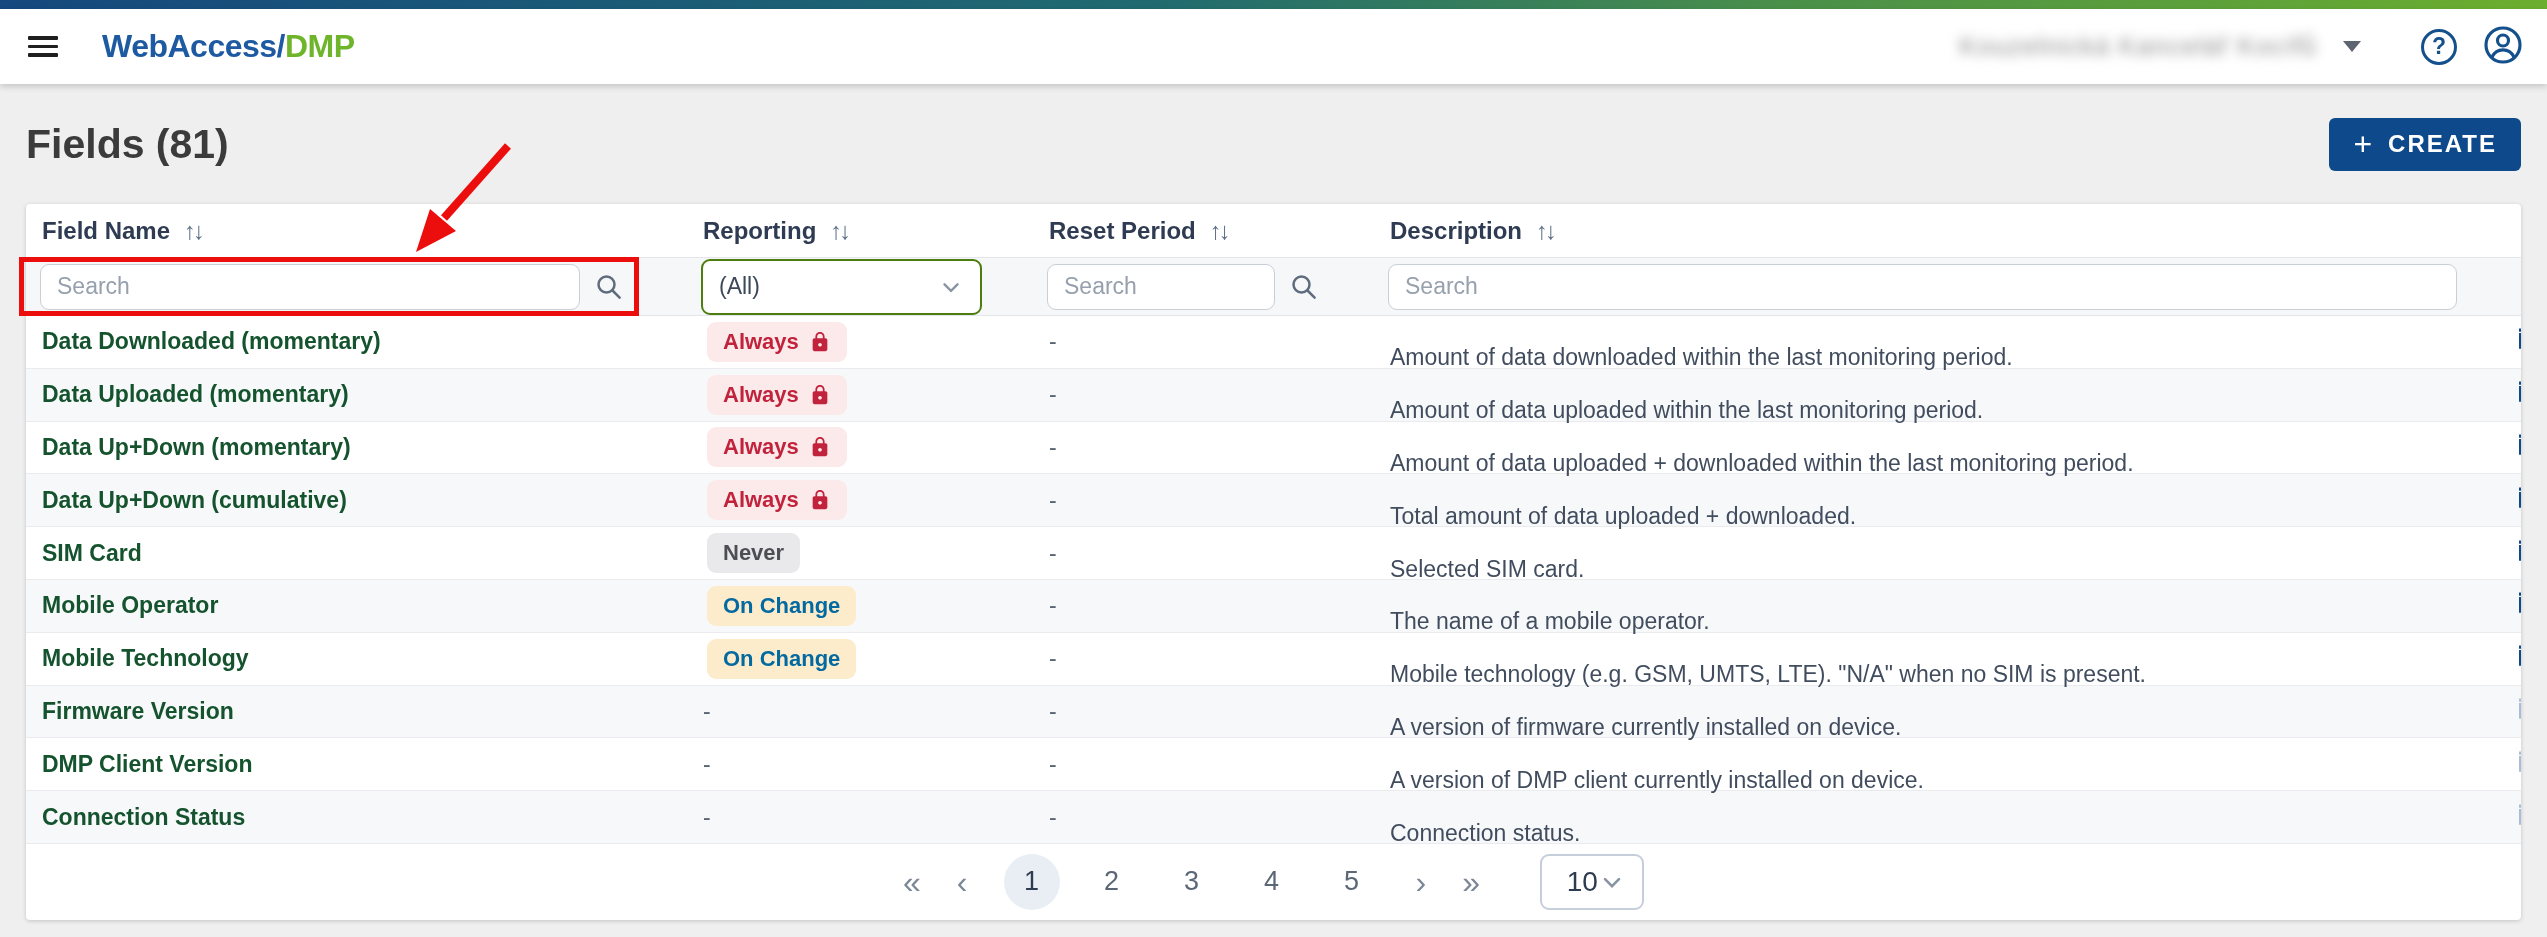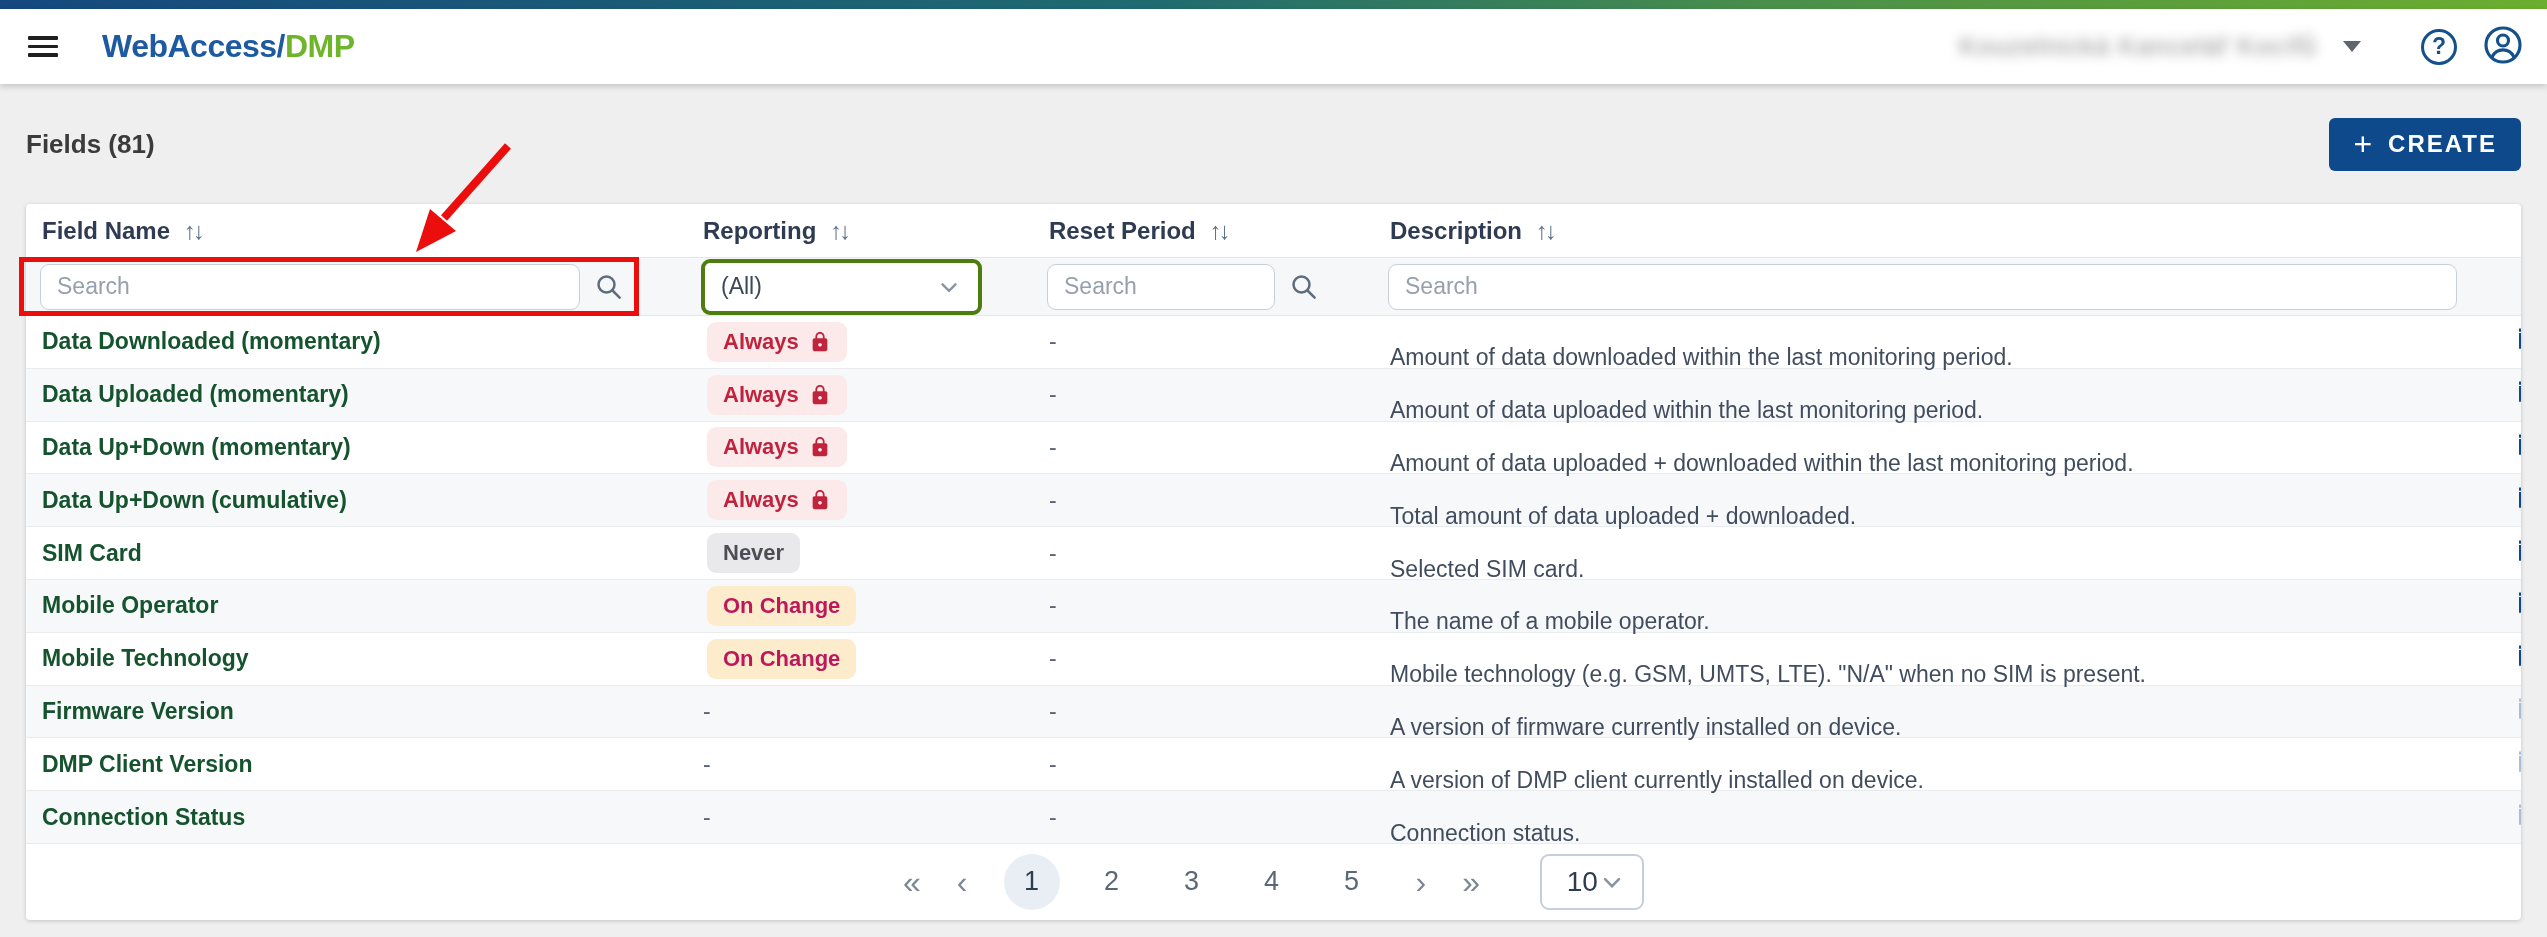"Fields (81)" .page-title { font-size: 26px -> 41px }
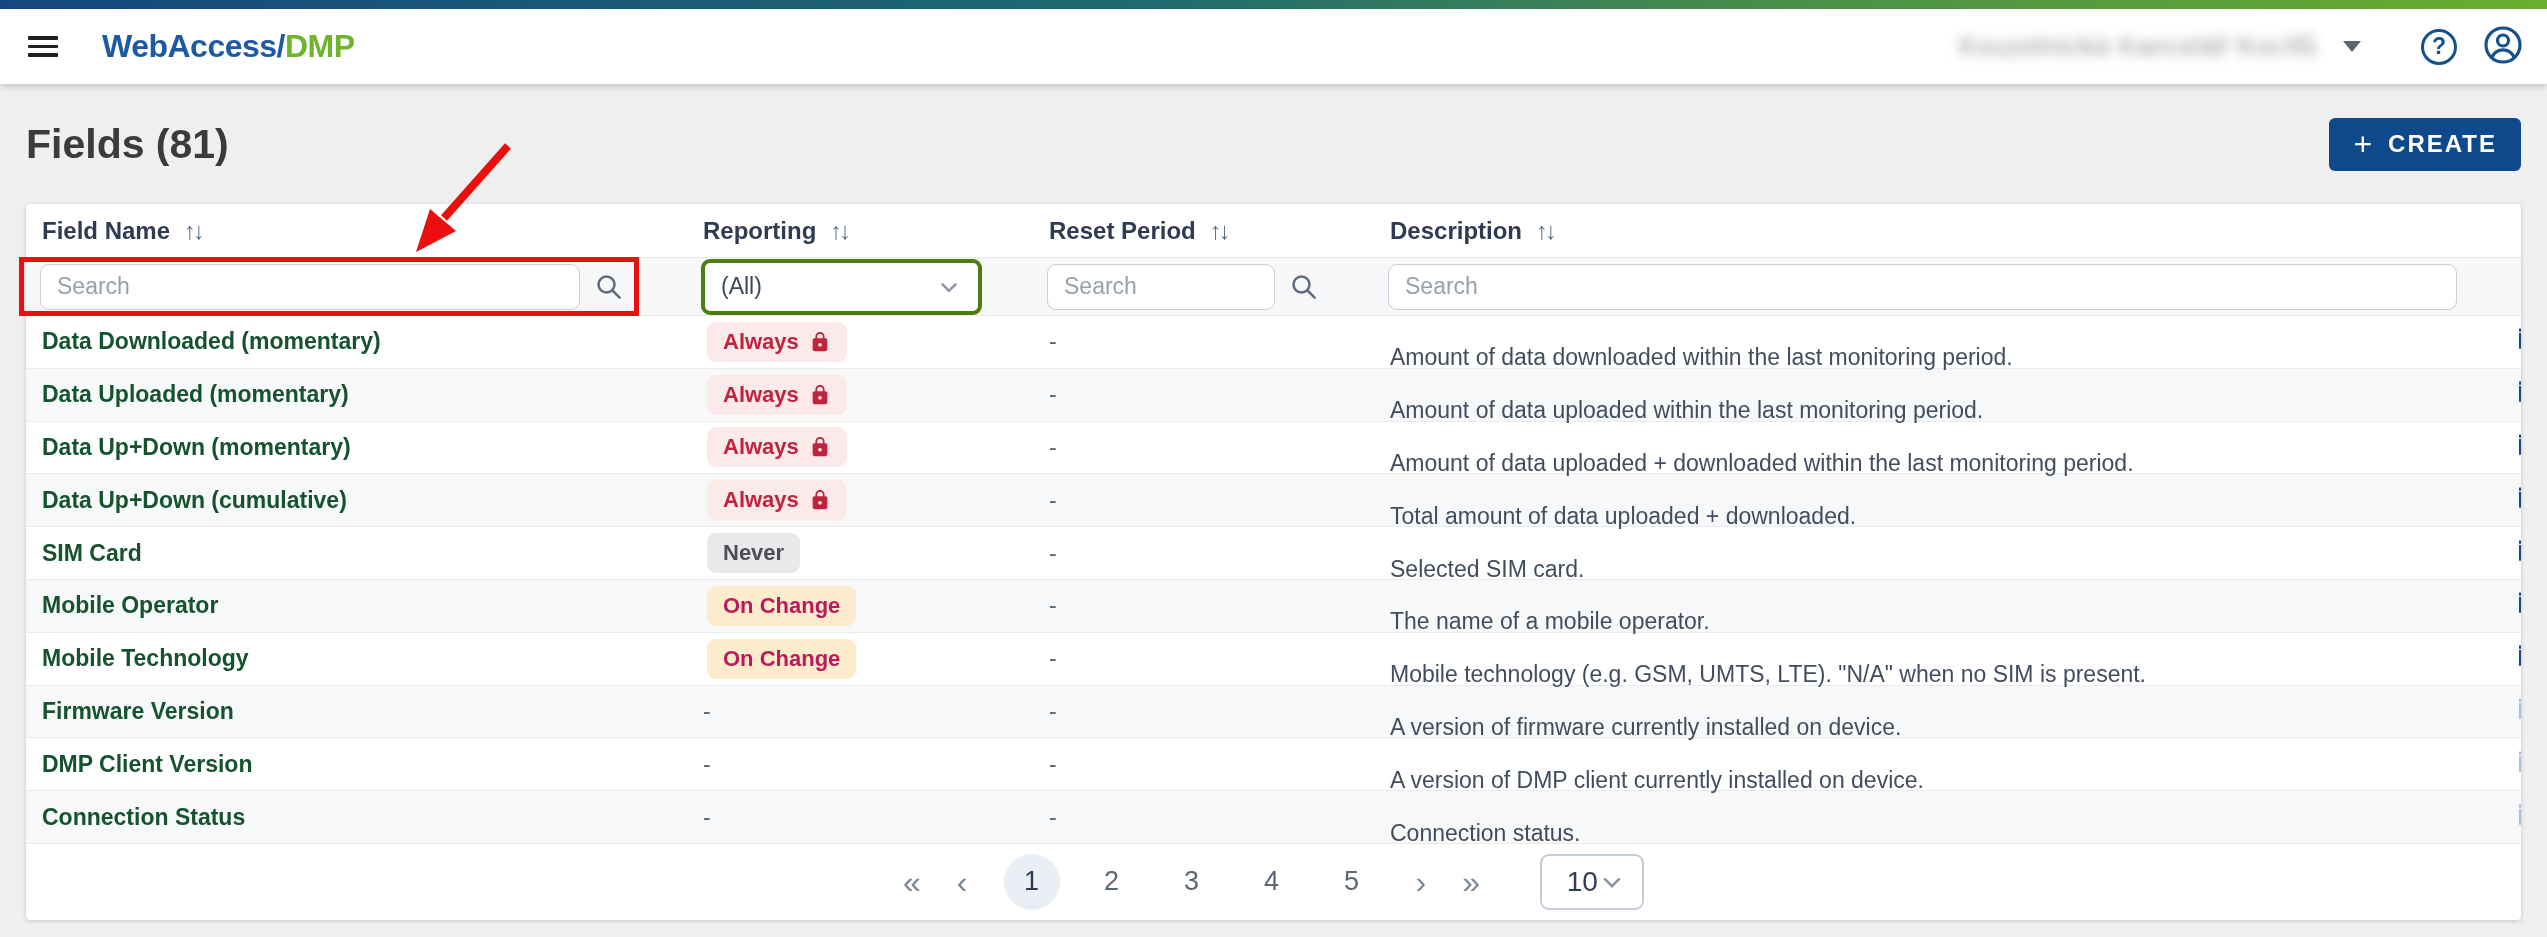"(All)" .selectbox { border: 4px solid #4d7c0f -> 2px solid #4d7c0f }
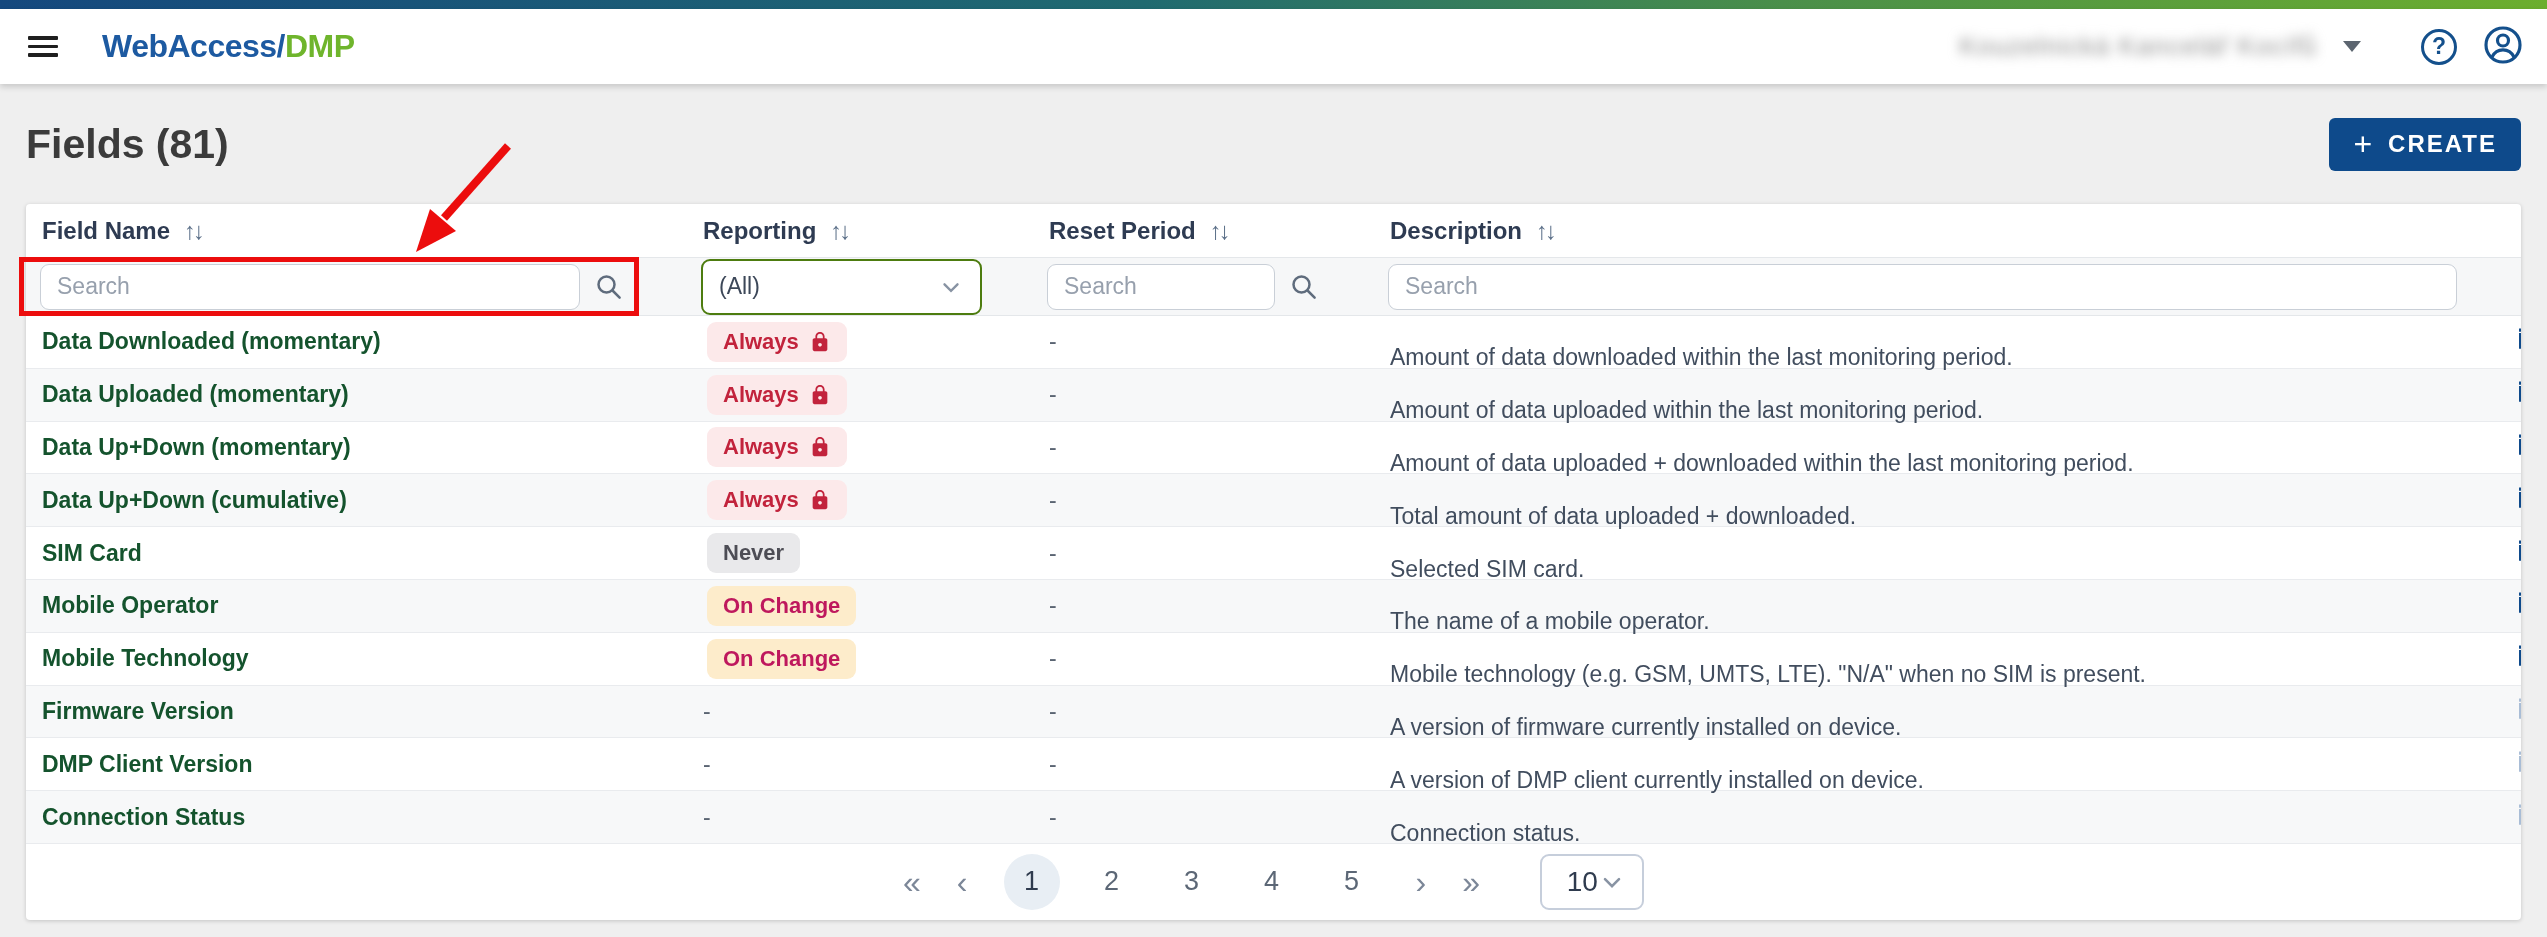"On Change" .badge.warning { color: #be185d -> #0369a1 }
